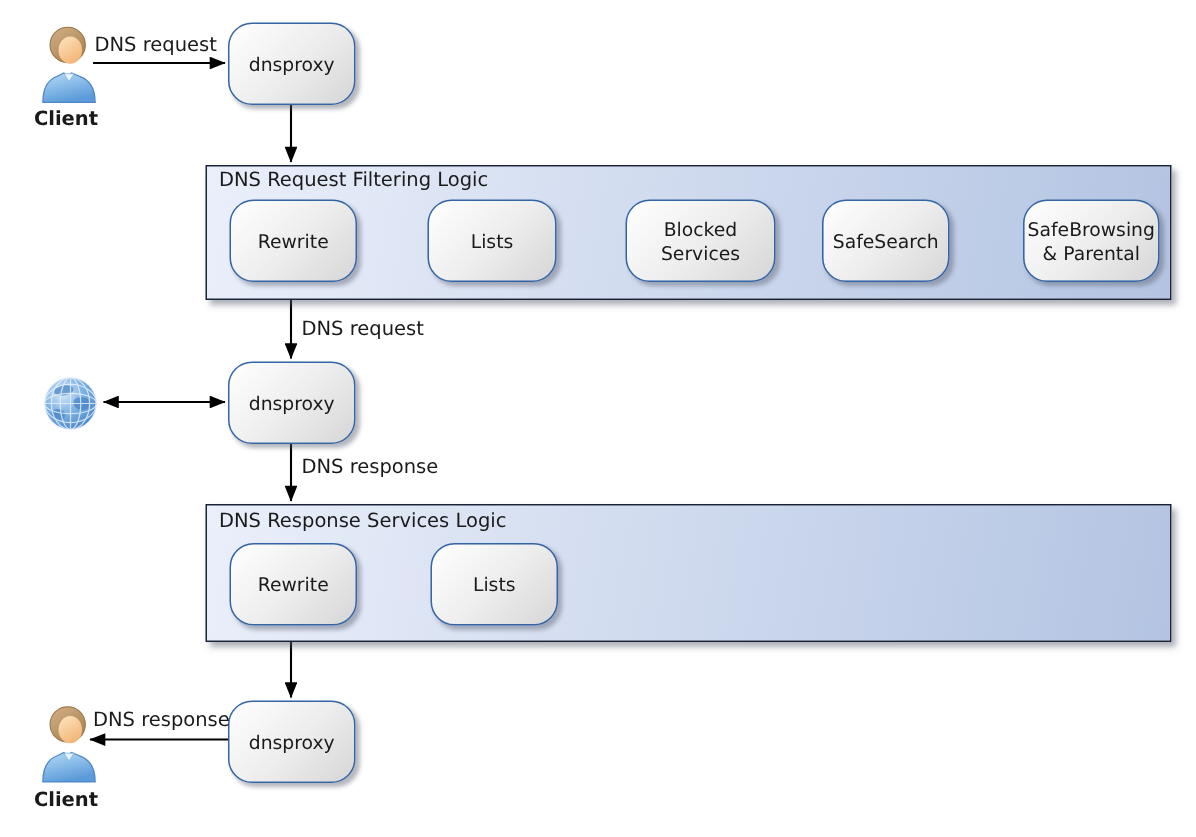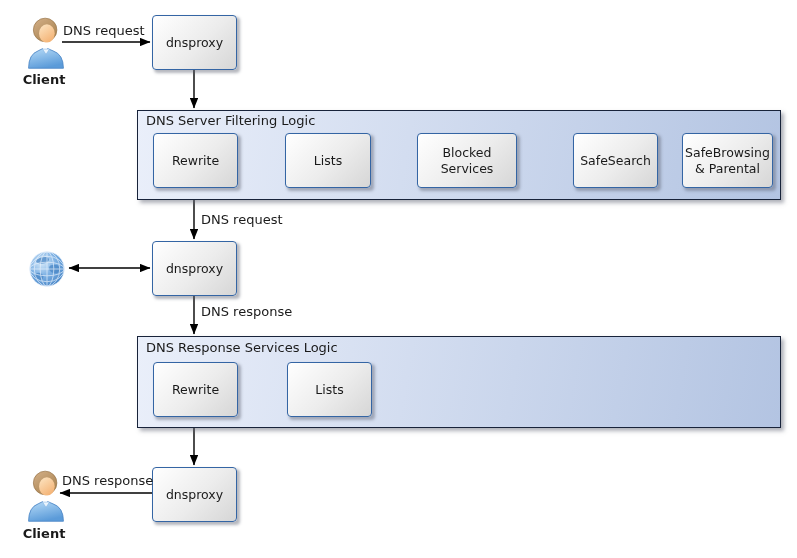"dnsproxy" .node { border-radius: 4px -> 16px }
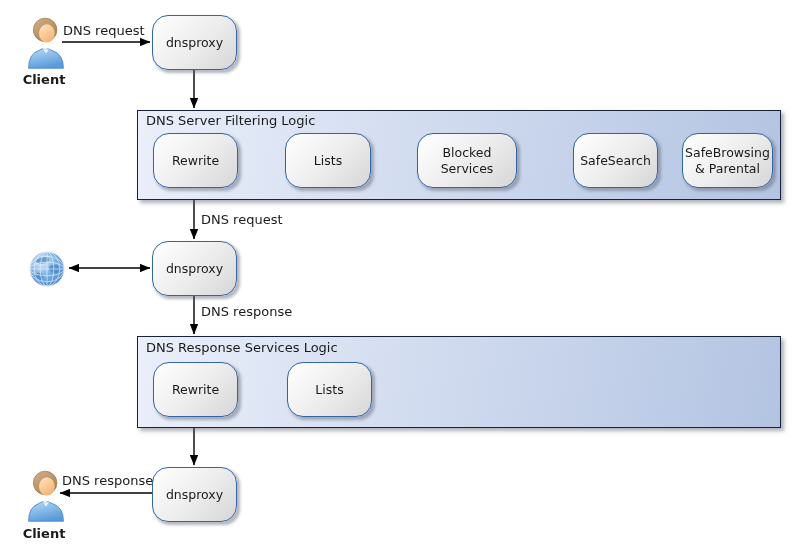"DNS Server Filtering Logic" div.container-title { text: Server -> Request }
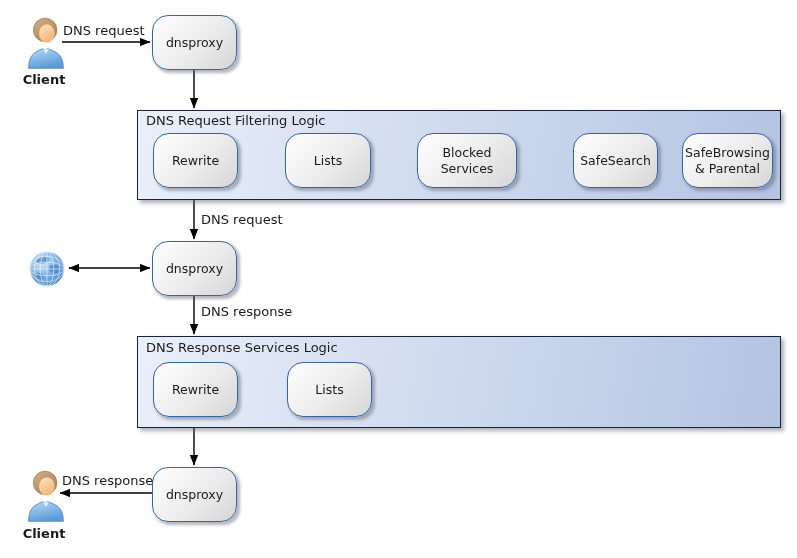"SafeSearch" div.node { left: 573px -> 548px }
